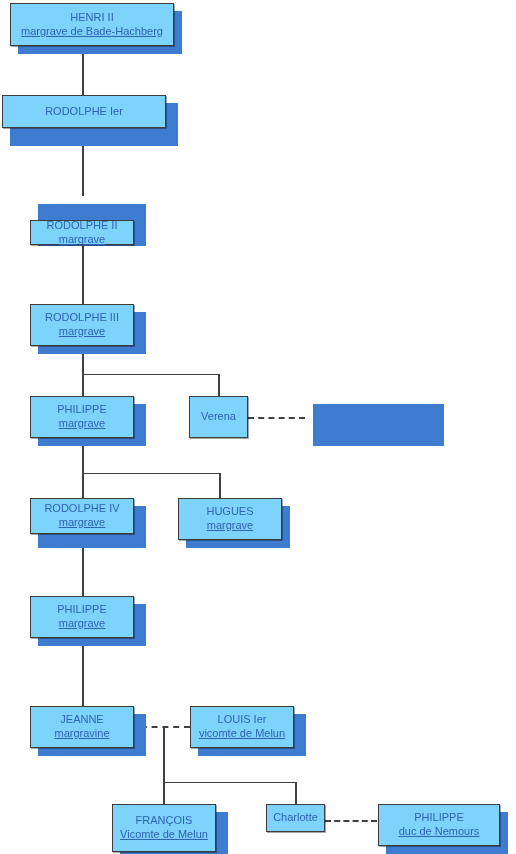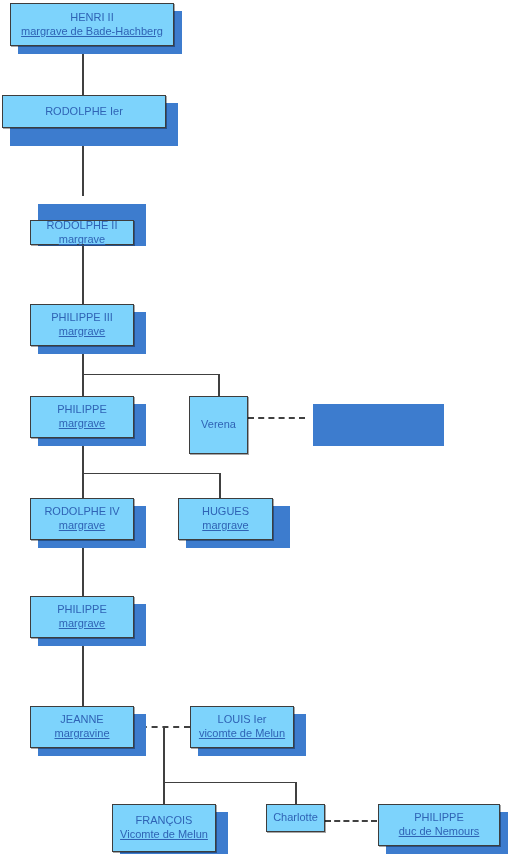"PHILIPPE III" span.nm { text: PHILIPPE -> RODOLPHE }
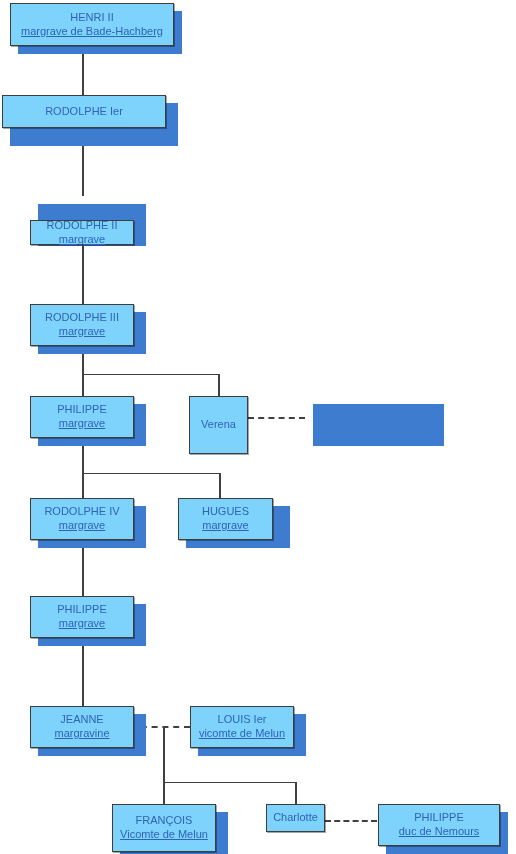"Verena" div.node { height: 58px -> 42px }
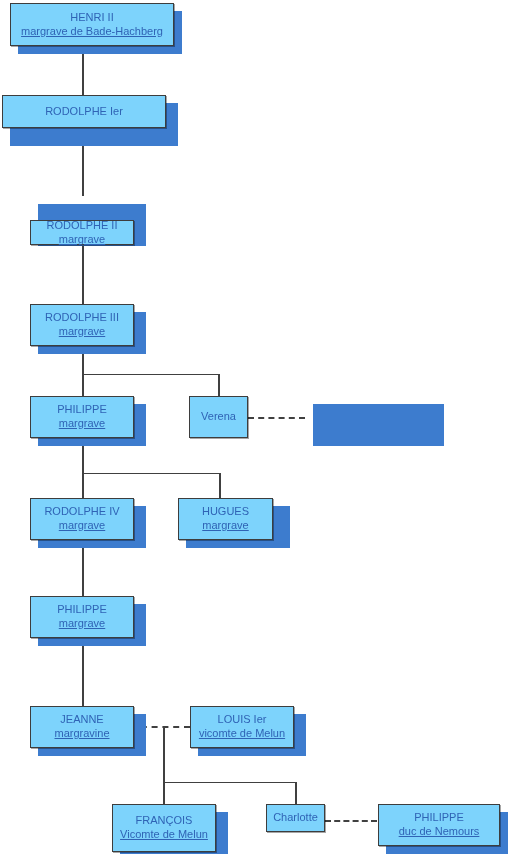"RODOLPHE IV" div.node { height: 42px -> 36px }
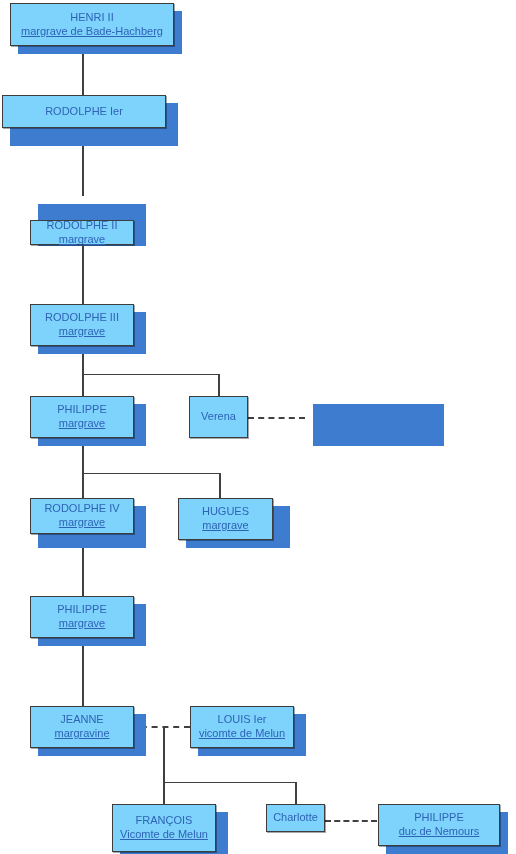"HUGUES" div.node { width: 95px -> 104px }
